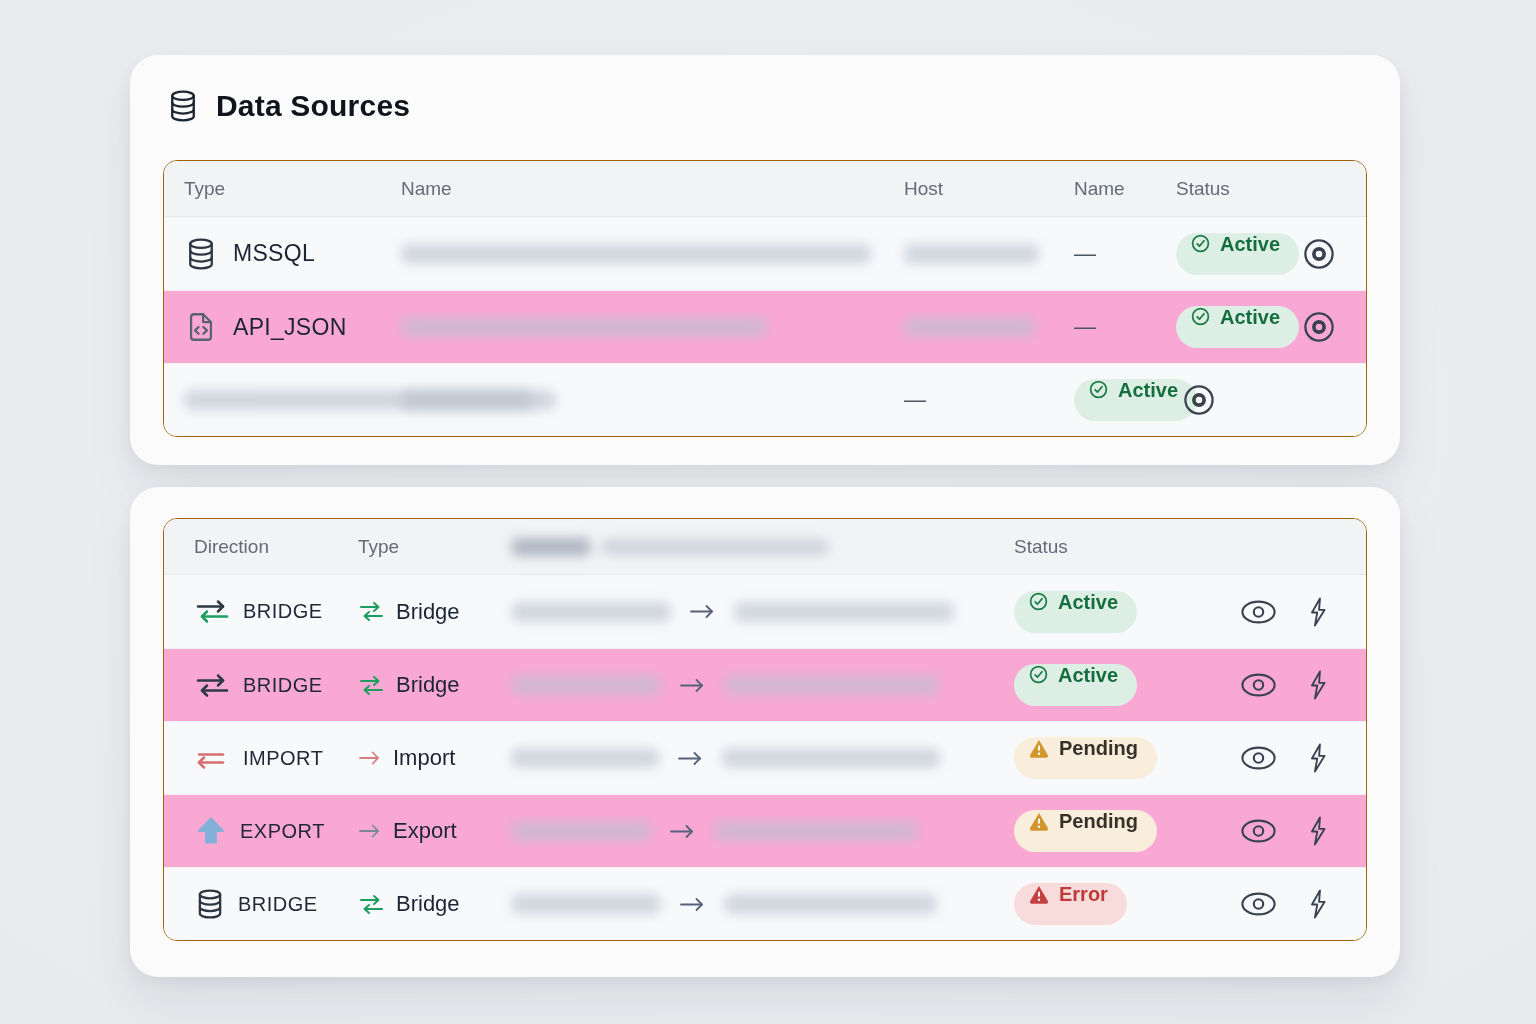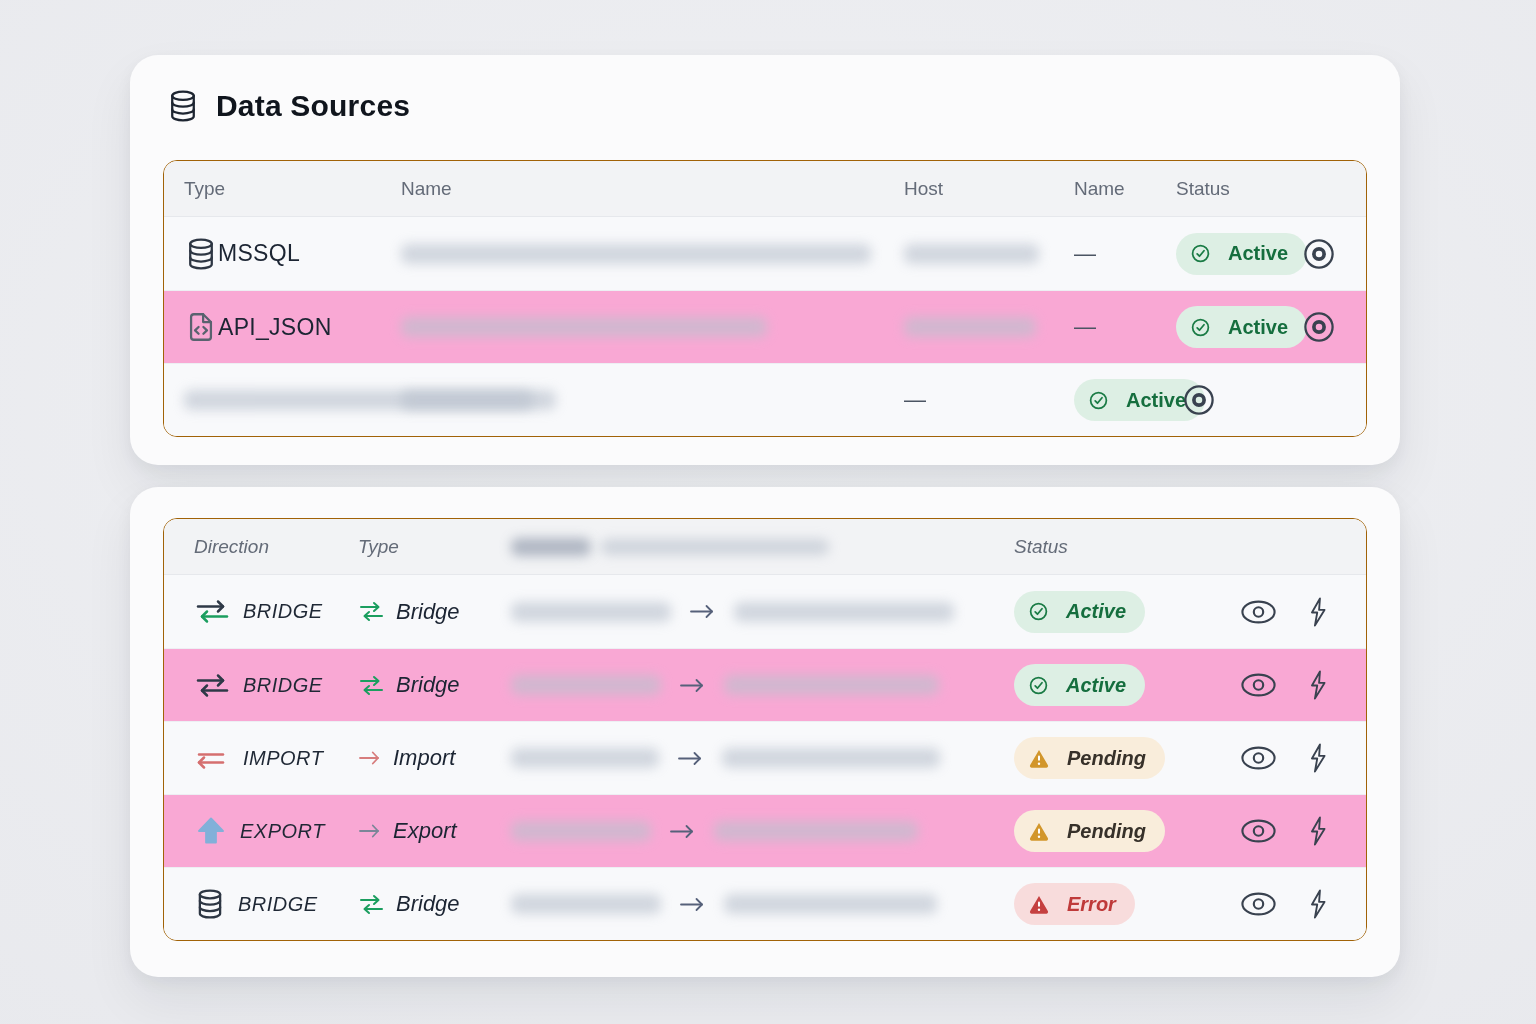"MSSQL" .cell-ic { gap: none -> 15px }
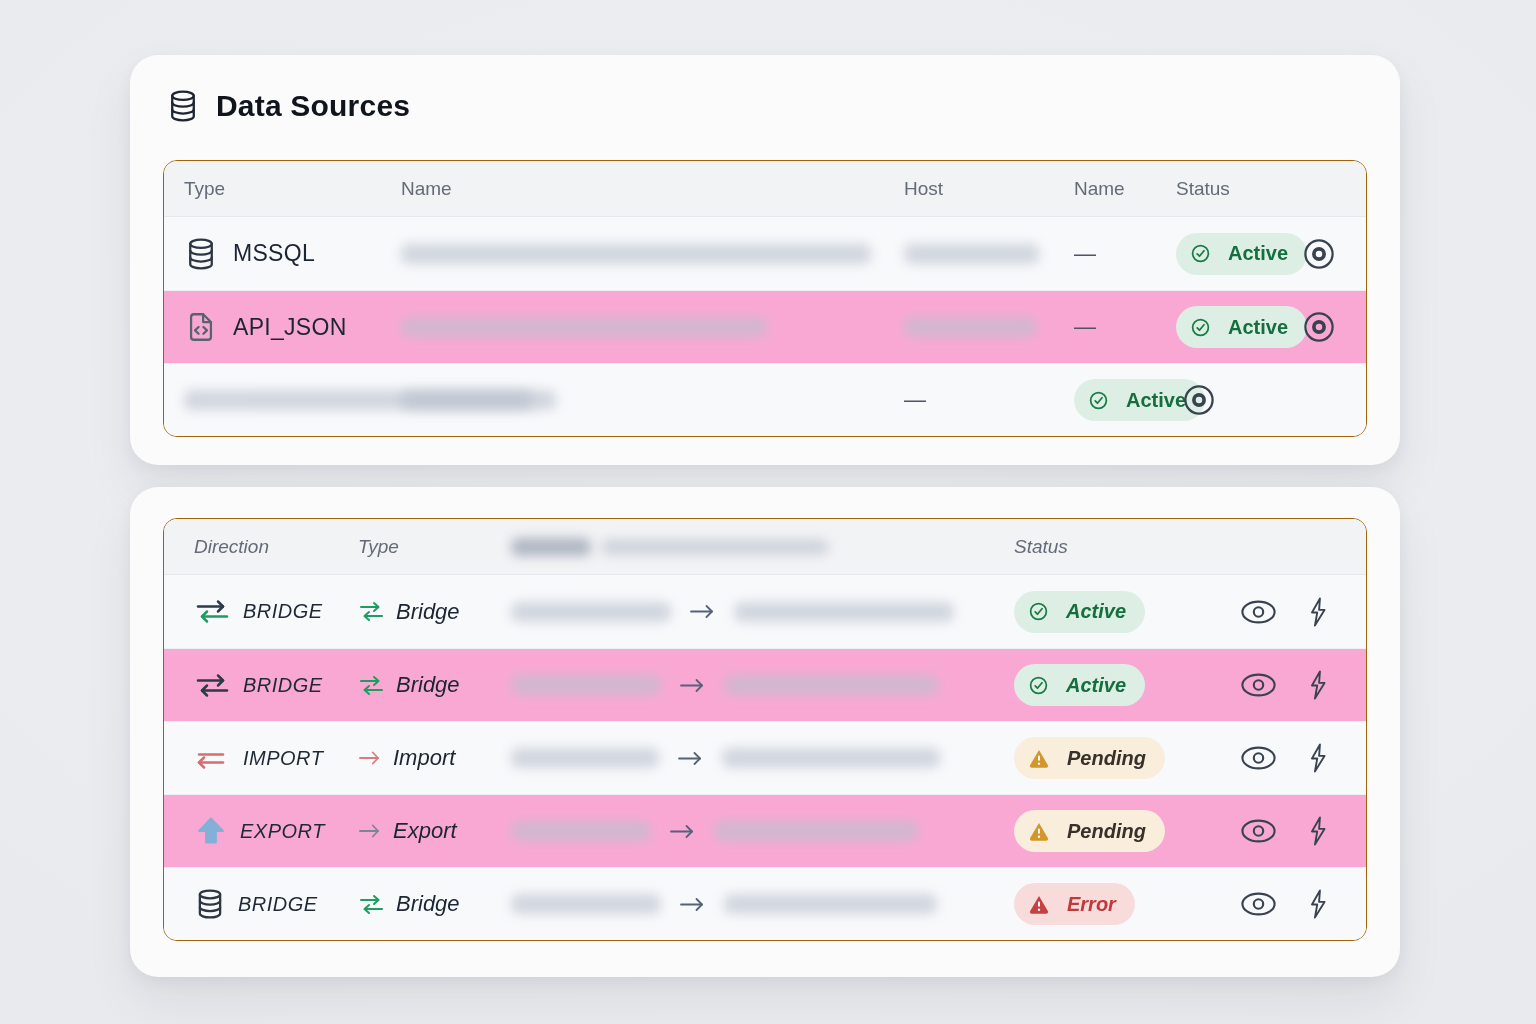"Active" .badge { align-items: center -> none; gap: 17px -> 9px }
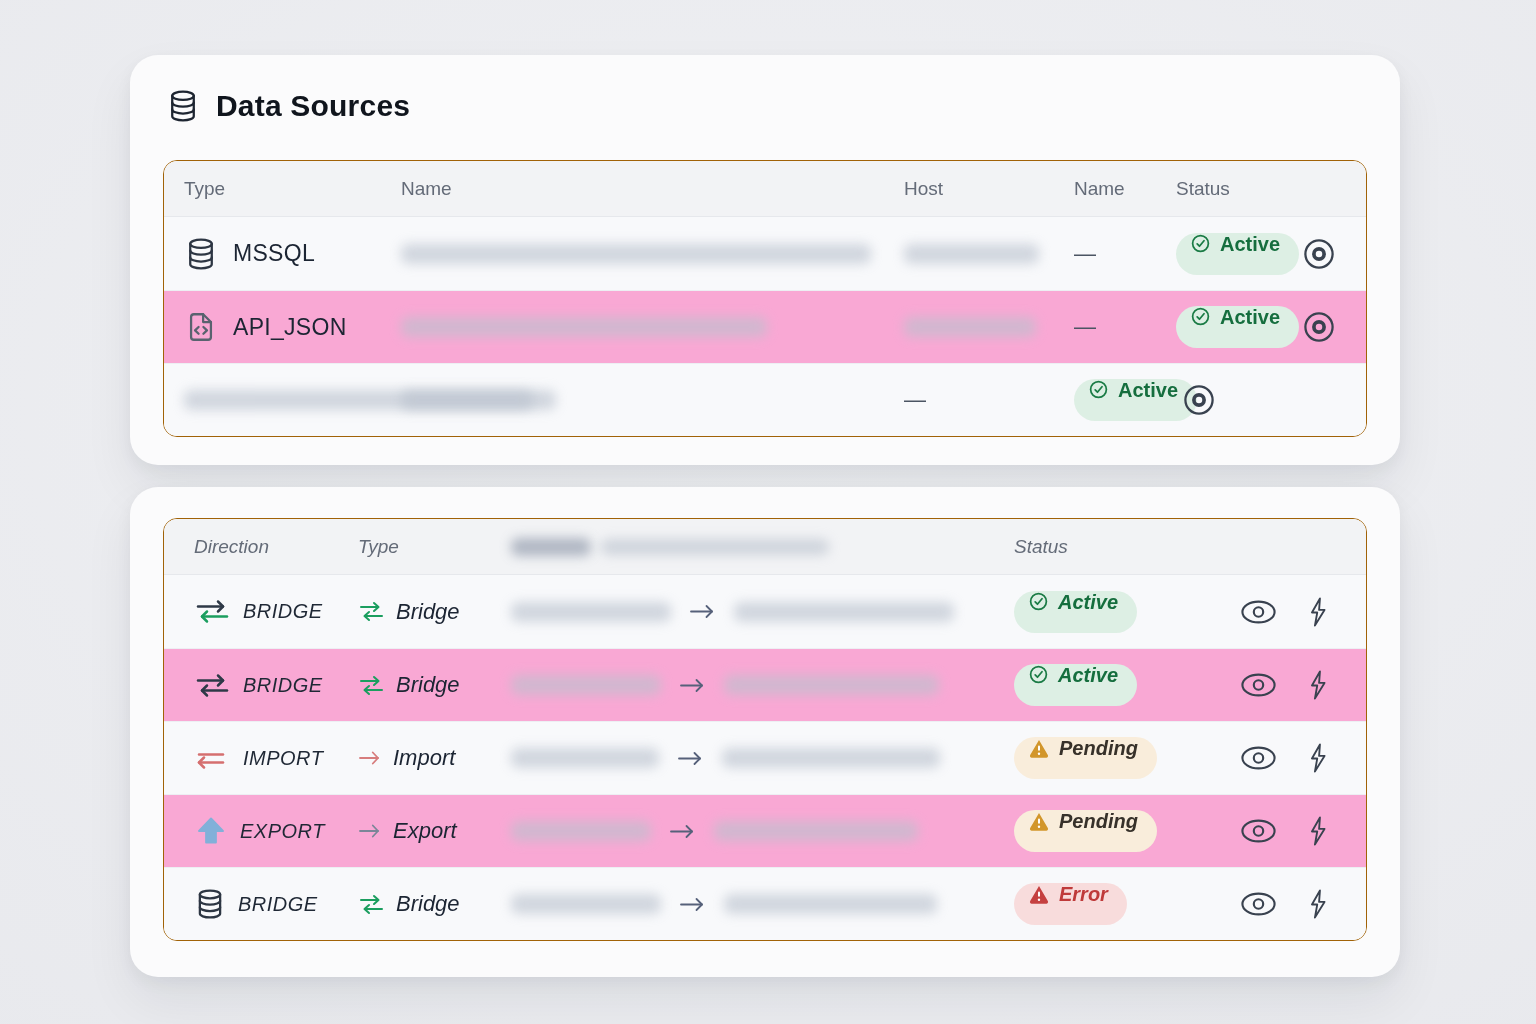"Direction" .g2 { font-style: italic -> none }
